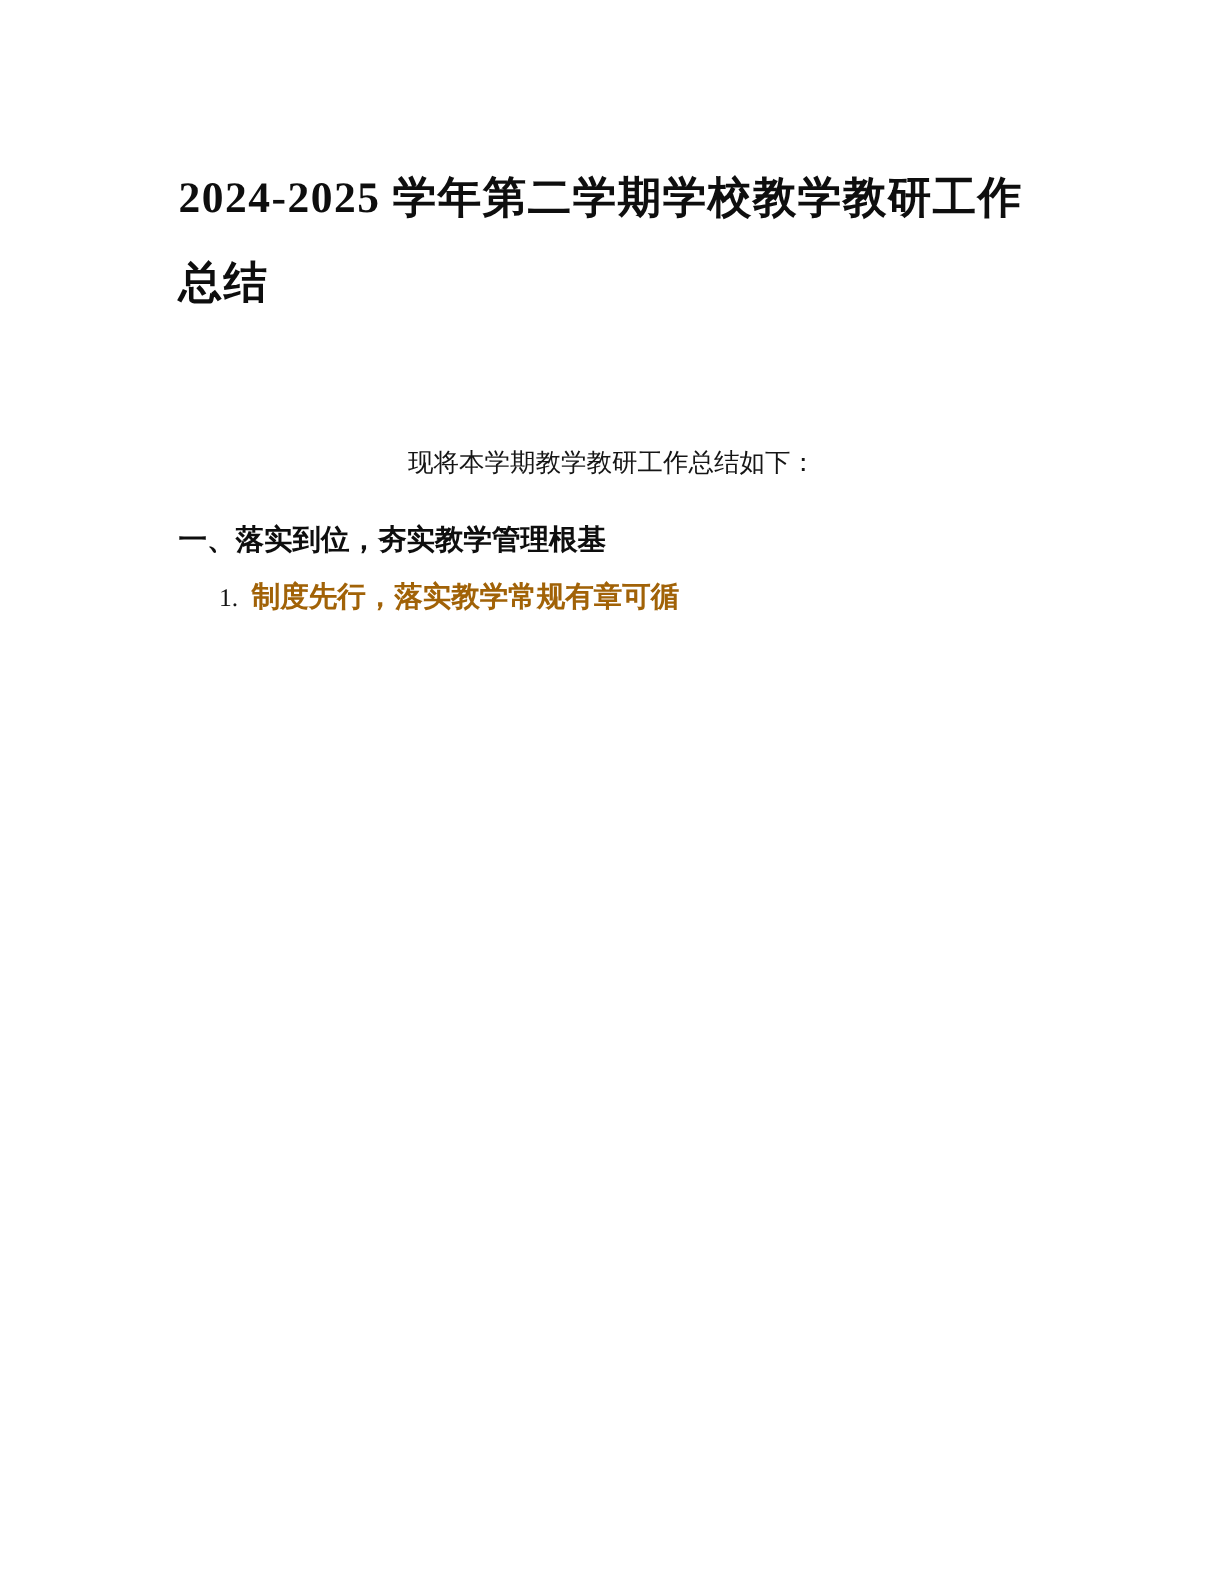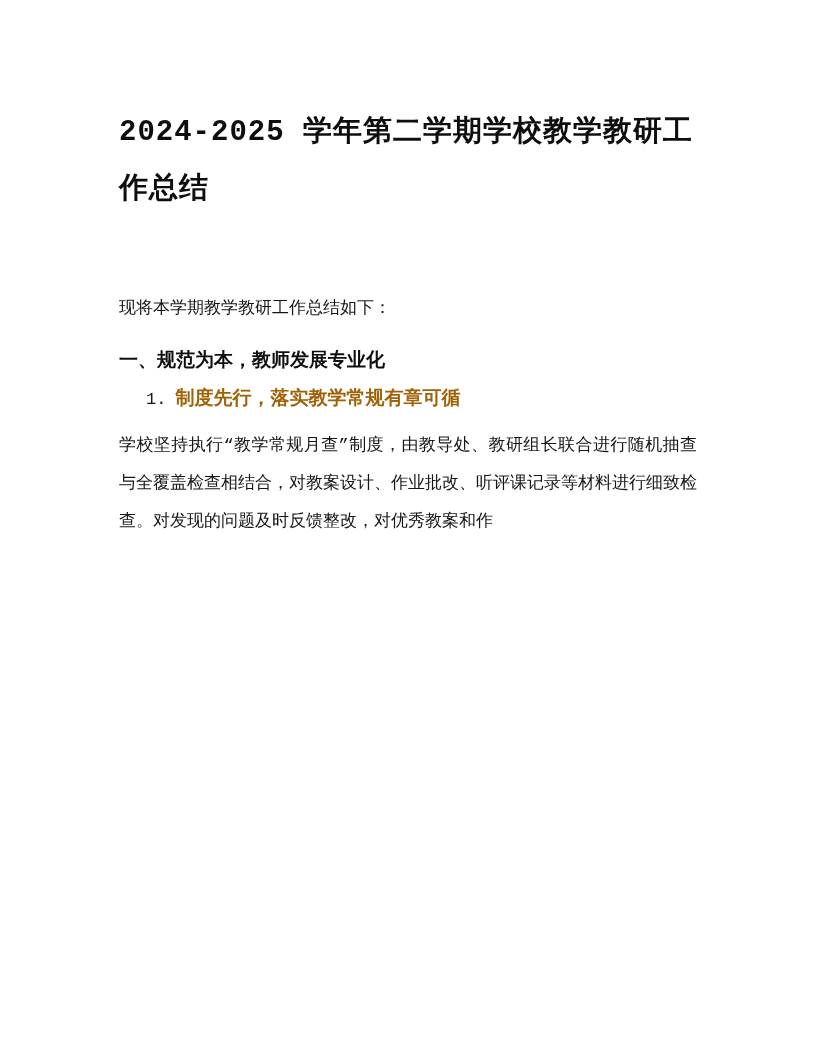"2024-2025 学年第二学期学校教学教研工作总结" .doc-page { font-family: Liberation Mono, monospace -> Liberation Serif, serif }
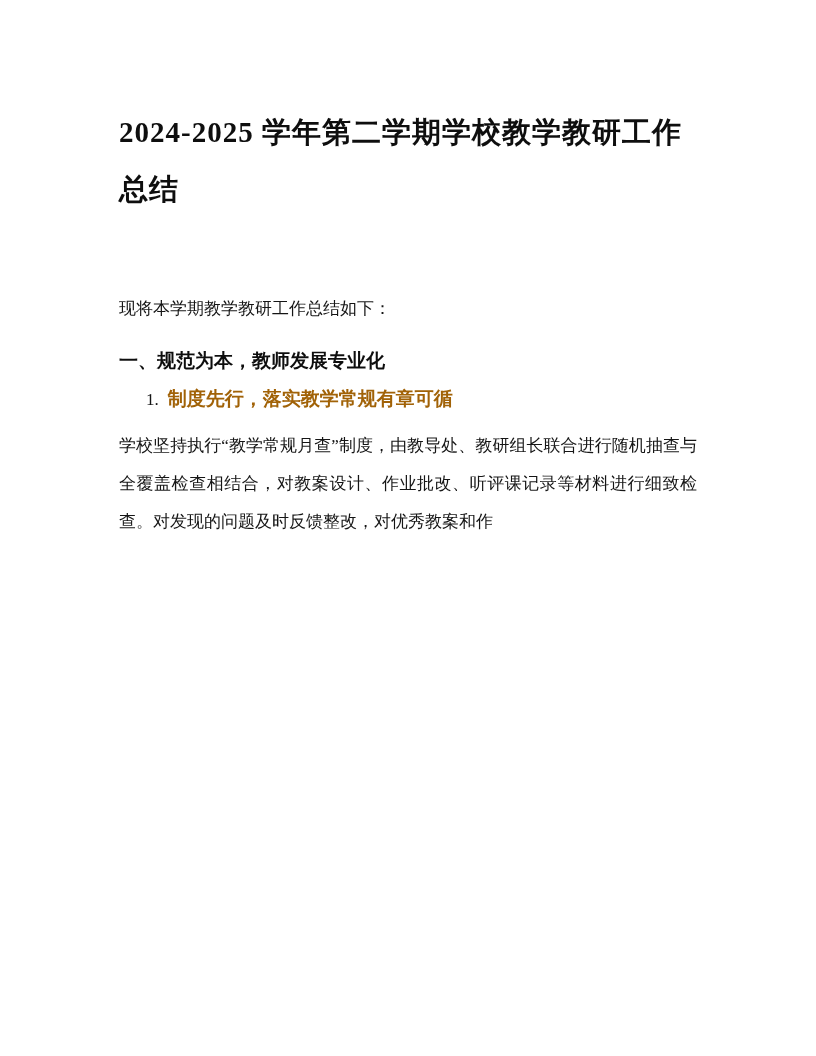"现将本学期教学教研工作总结如下：" .lead-in { text-align: left -> center }
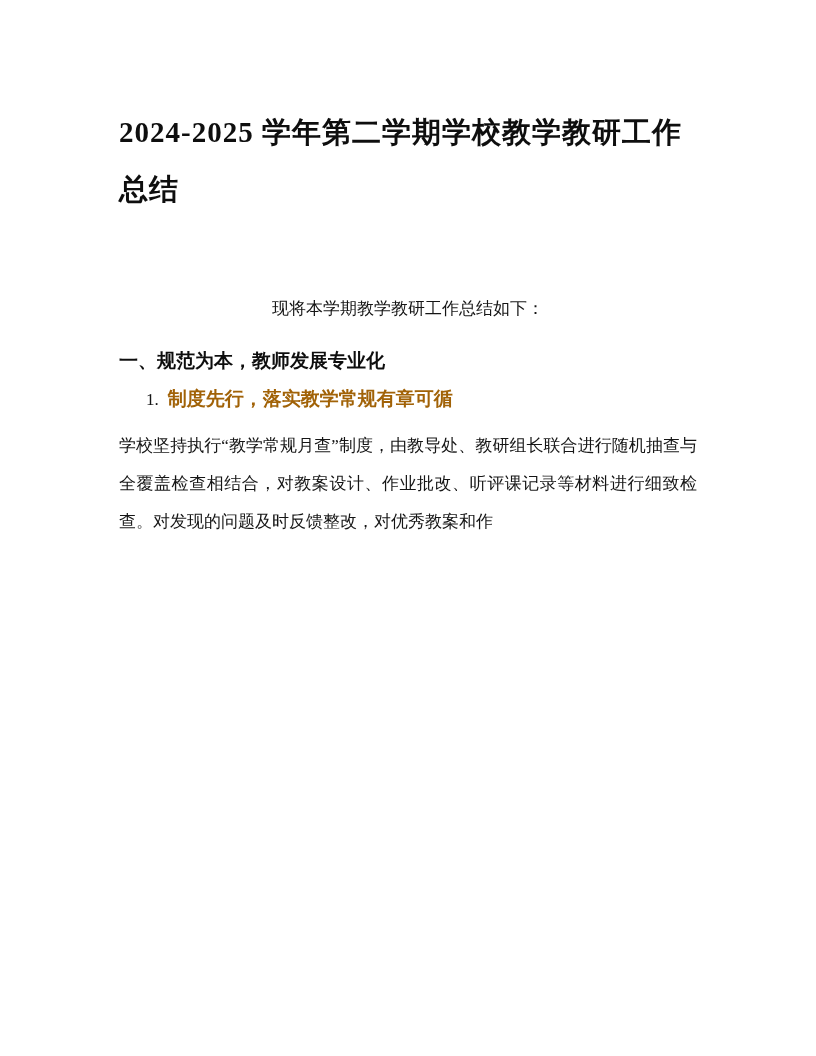"一、规范为本，教师发展专业化" h2.section-heading { text: 规范为本，教师发展专业化 -> 落实到位，夯实教学管理根基 }
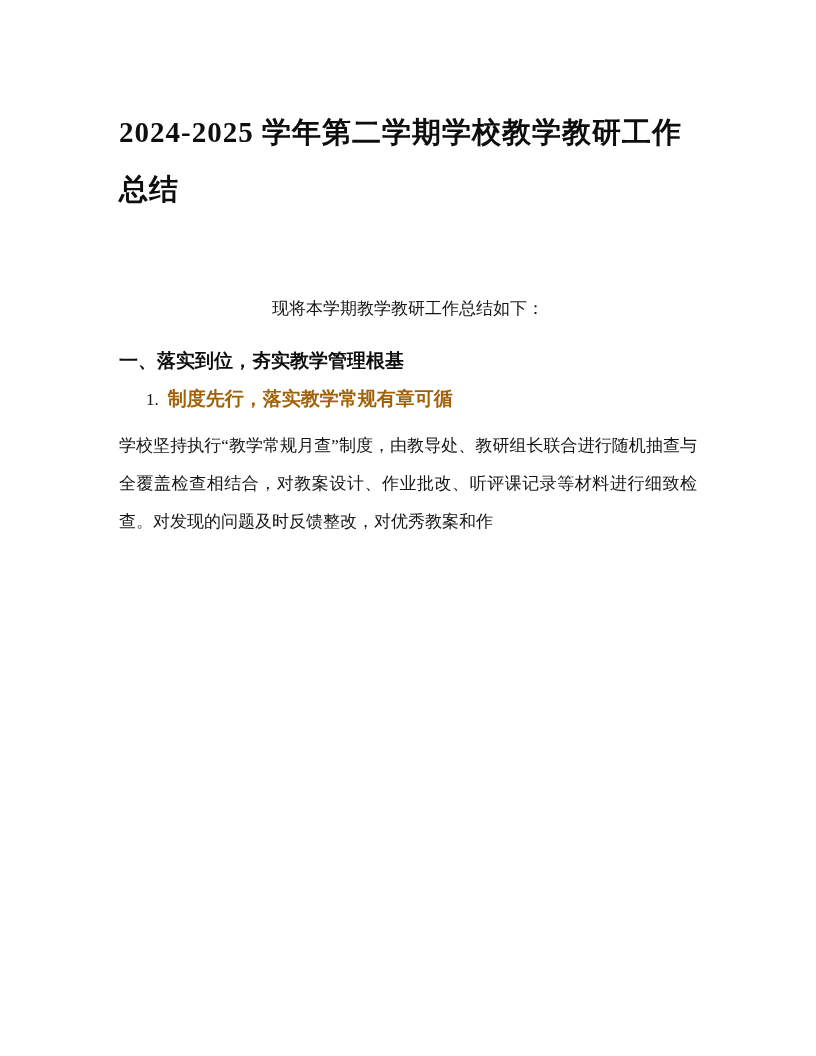"学校坚持执行“教学常规月查”制度，由教导处、教研组长联合进行随机抽查与全覆盖检查" p.body-para { html: <p>学校坚持执行“教学常规月查”制度，由教导处、教研组长联合进行随机抽查与全覆盖检查相结合，对教案设计、作业批改、听评课记录等材料进行细致检查。对发现的问题及时反馈整改，对优秀教案和作</p> -> none }
